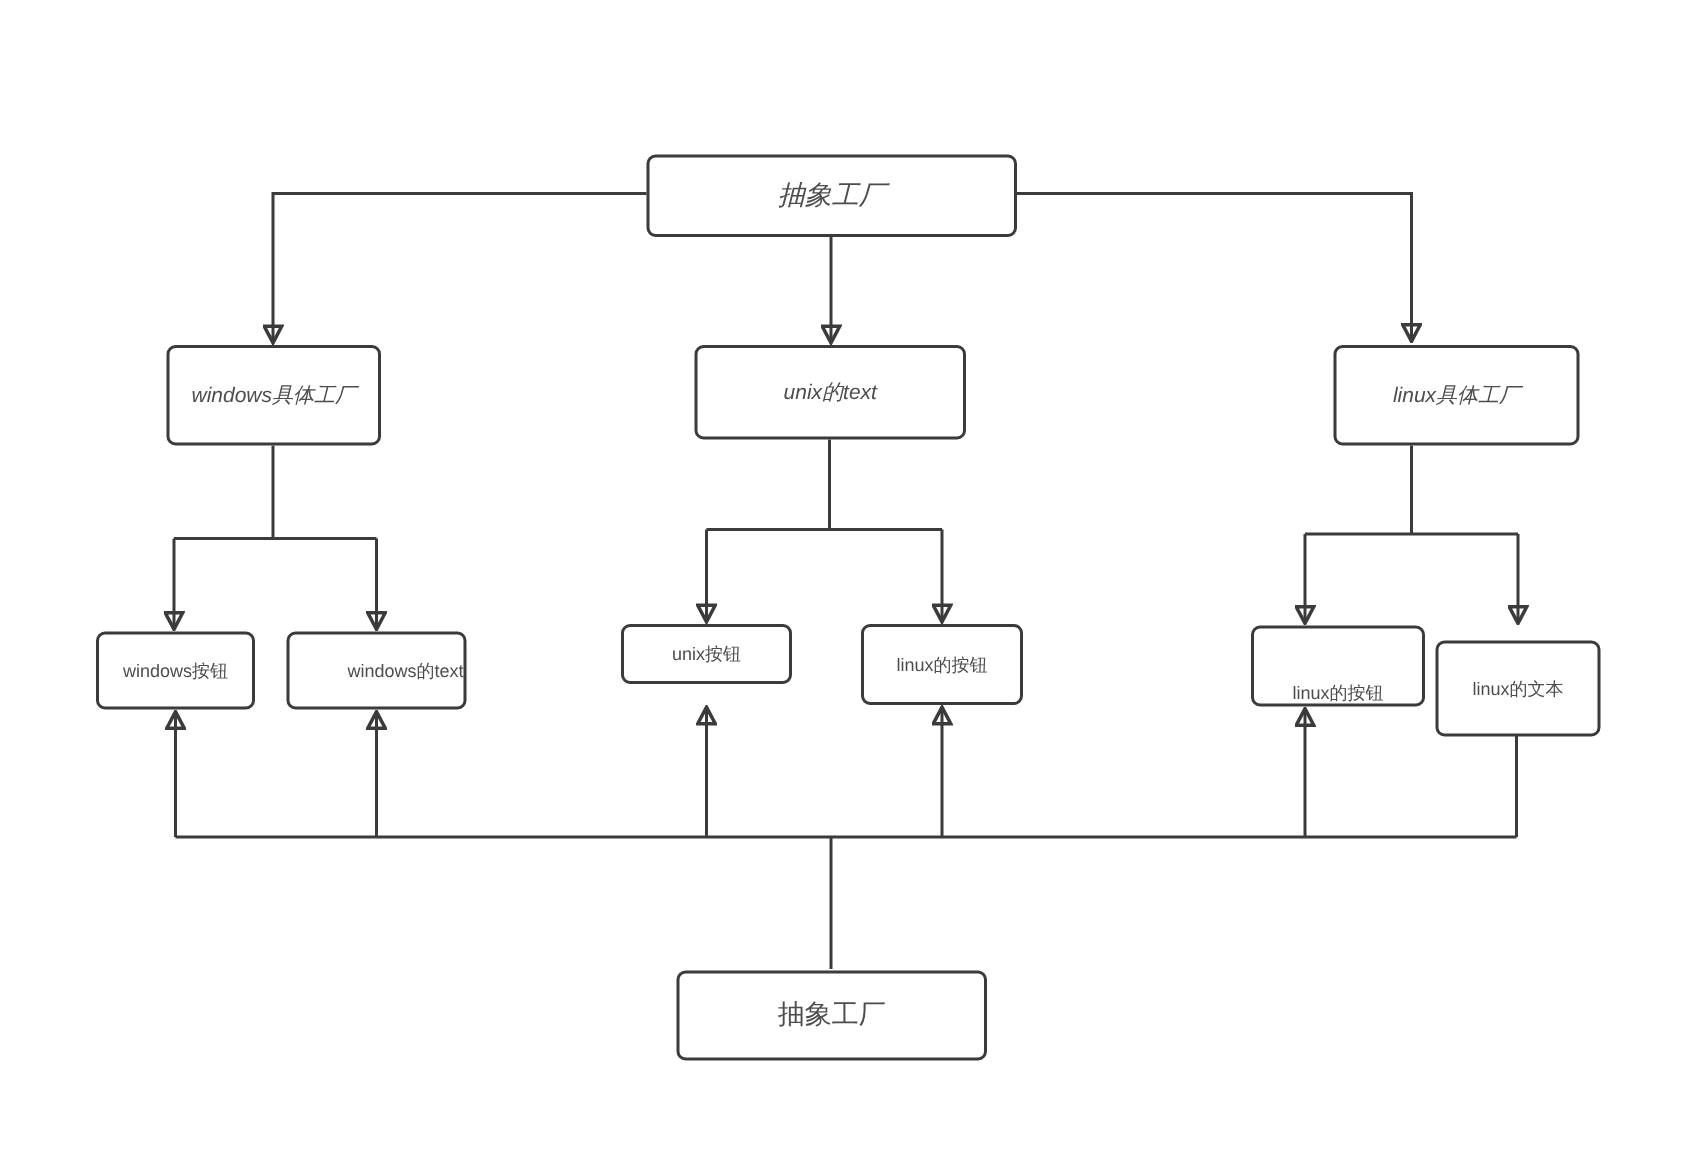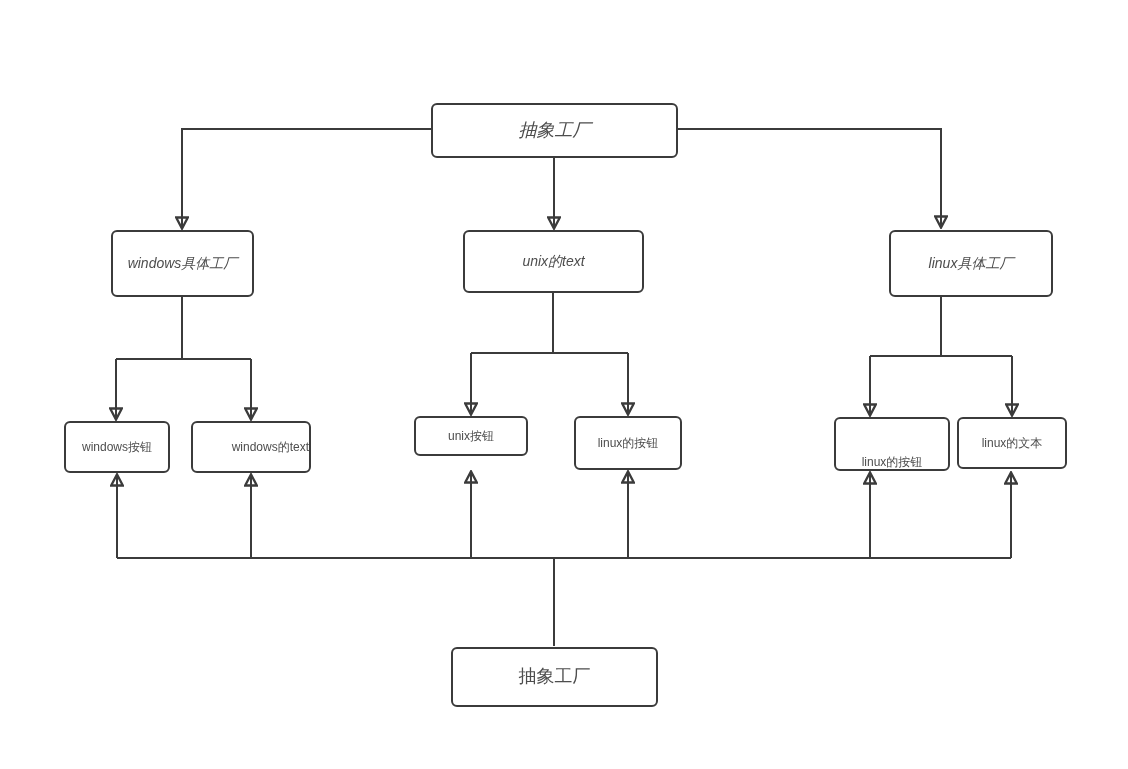"linux的文本" div.node { height: 52px -> 64px; top: 417px -> 427px }
